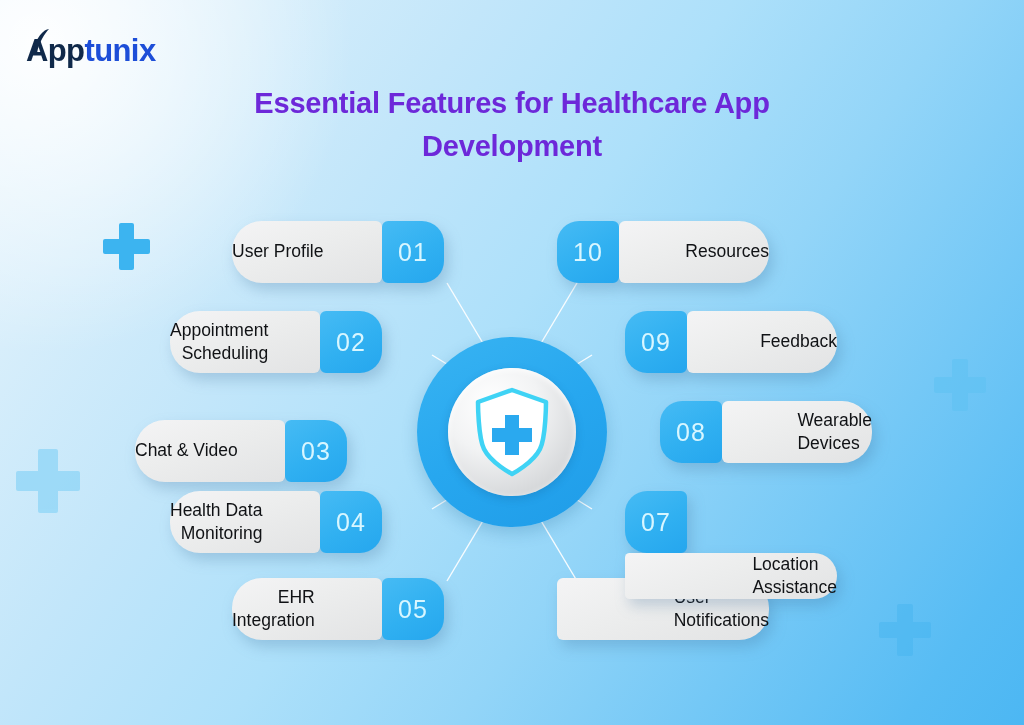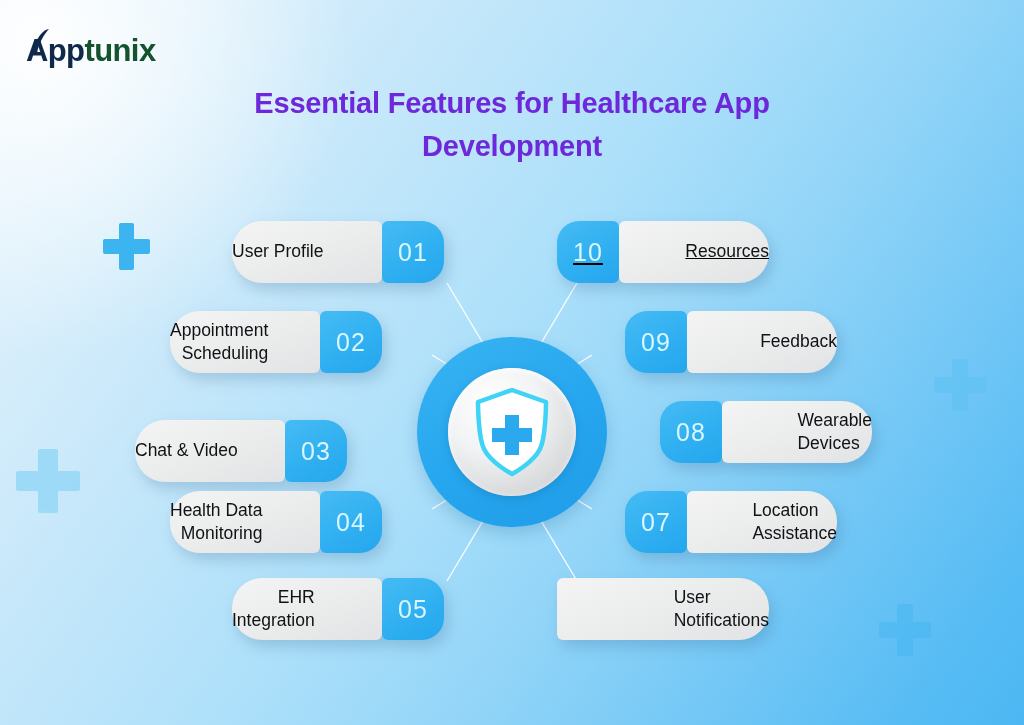"tunix" #logo .w-blue { color: #14532d -> #1d4ed8 }
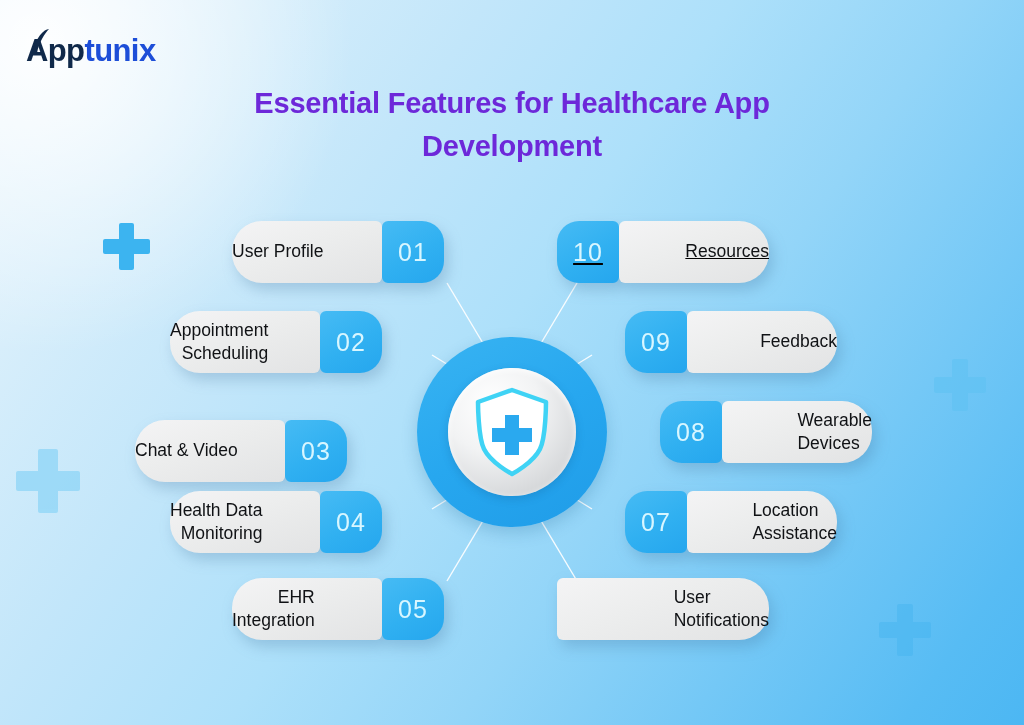"10" div.card { text-decoration: underline -> none }
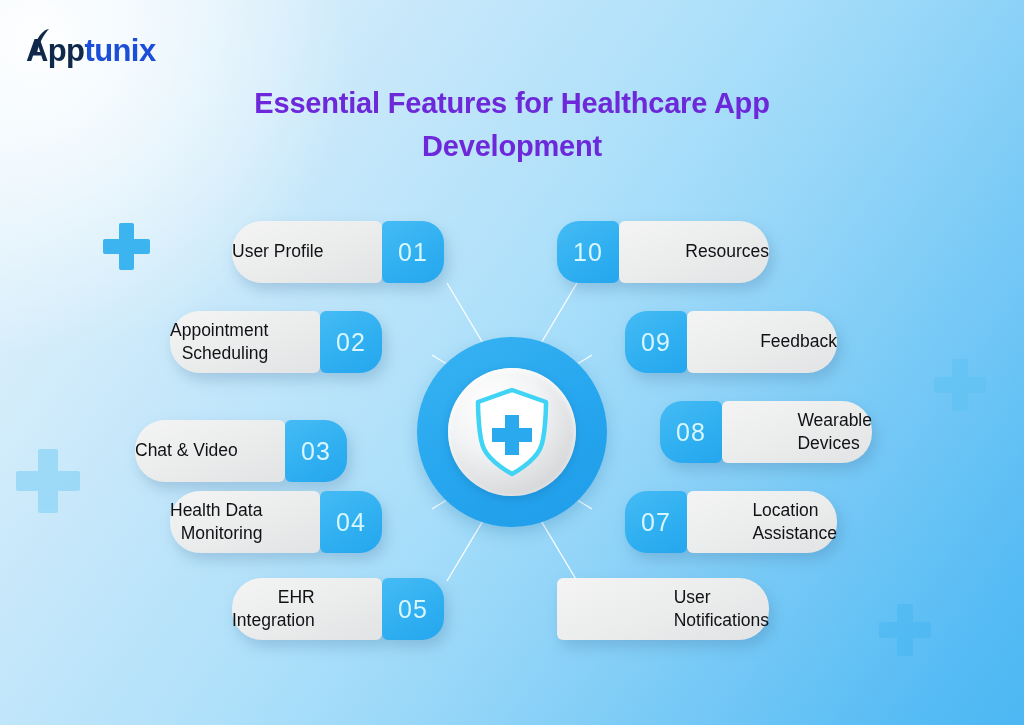"07" div.card { flex-direction: none -> column }
